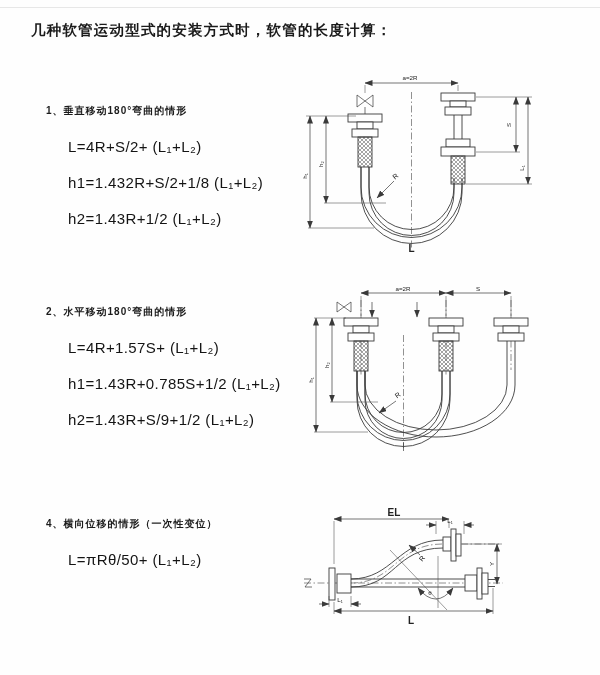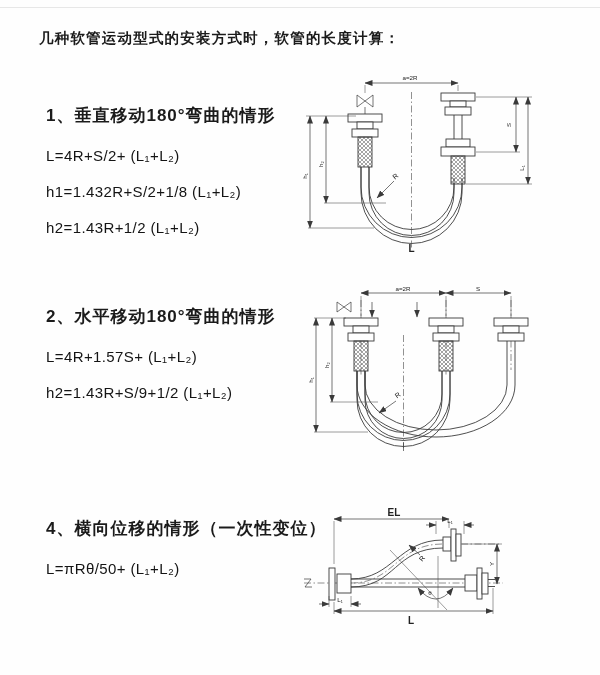"几种软管运动型式的安装方式时，软管的长度计算：" .title { margin: 8px -> 0 }
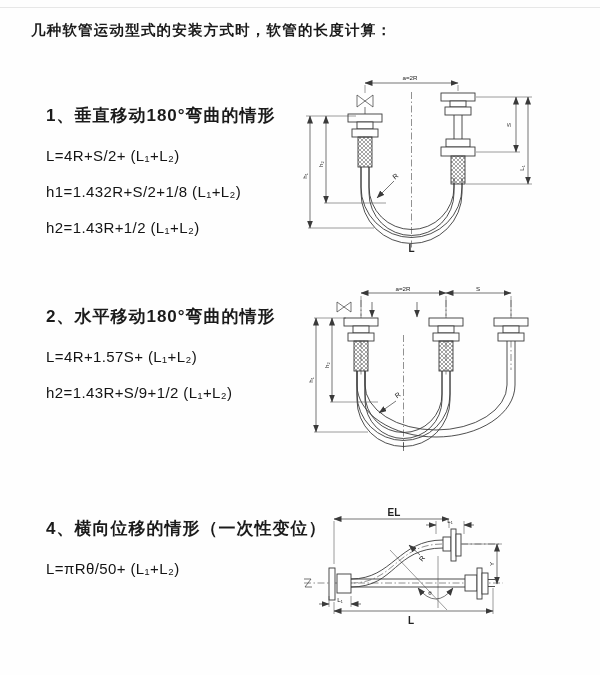"1、垂直移动180°弯曲的情形" .heading { font-size: 17px -> 10px }
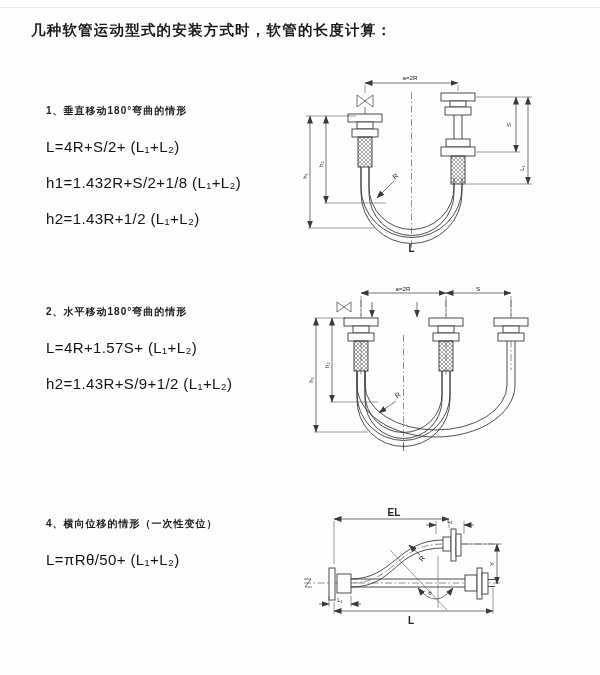"L=4R+S/2+ (L₁+L₂)" .formula { margin-left: none -> 22px }
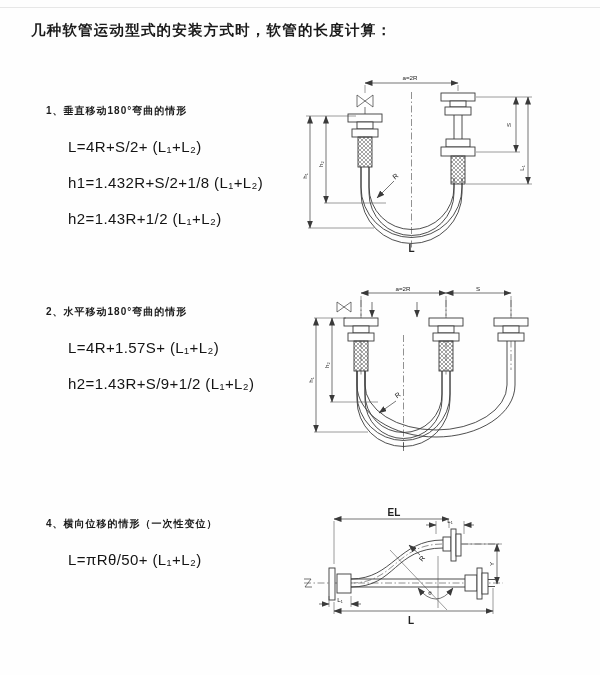"h1=1.43R+0.785S+1/2 (L₁+L₂)" div.formula { html: none -> <div>h1=1.43R+0.785S+1/2 (L₁+L₂)</div> }
